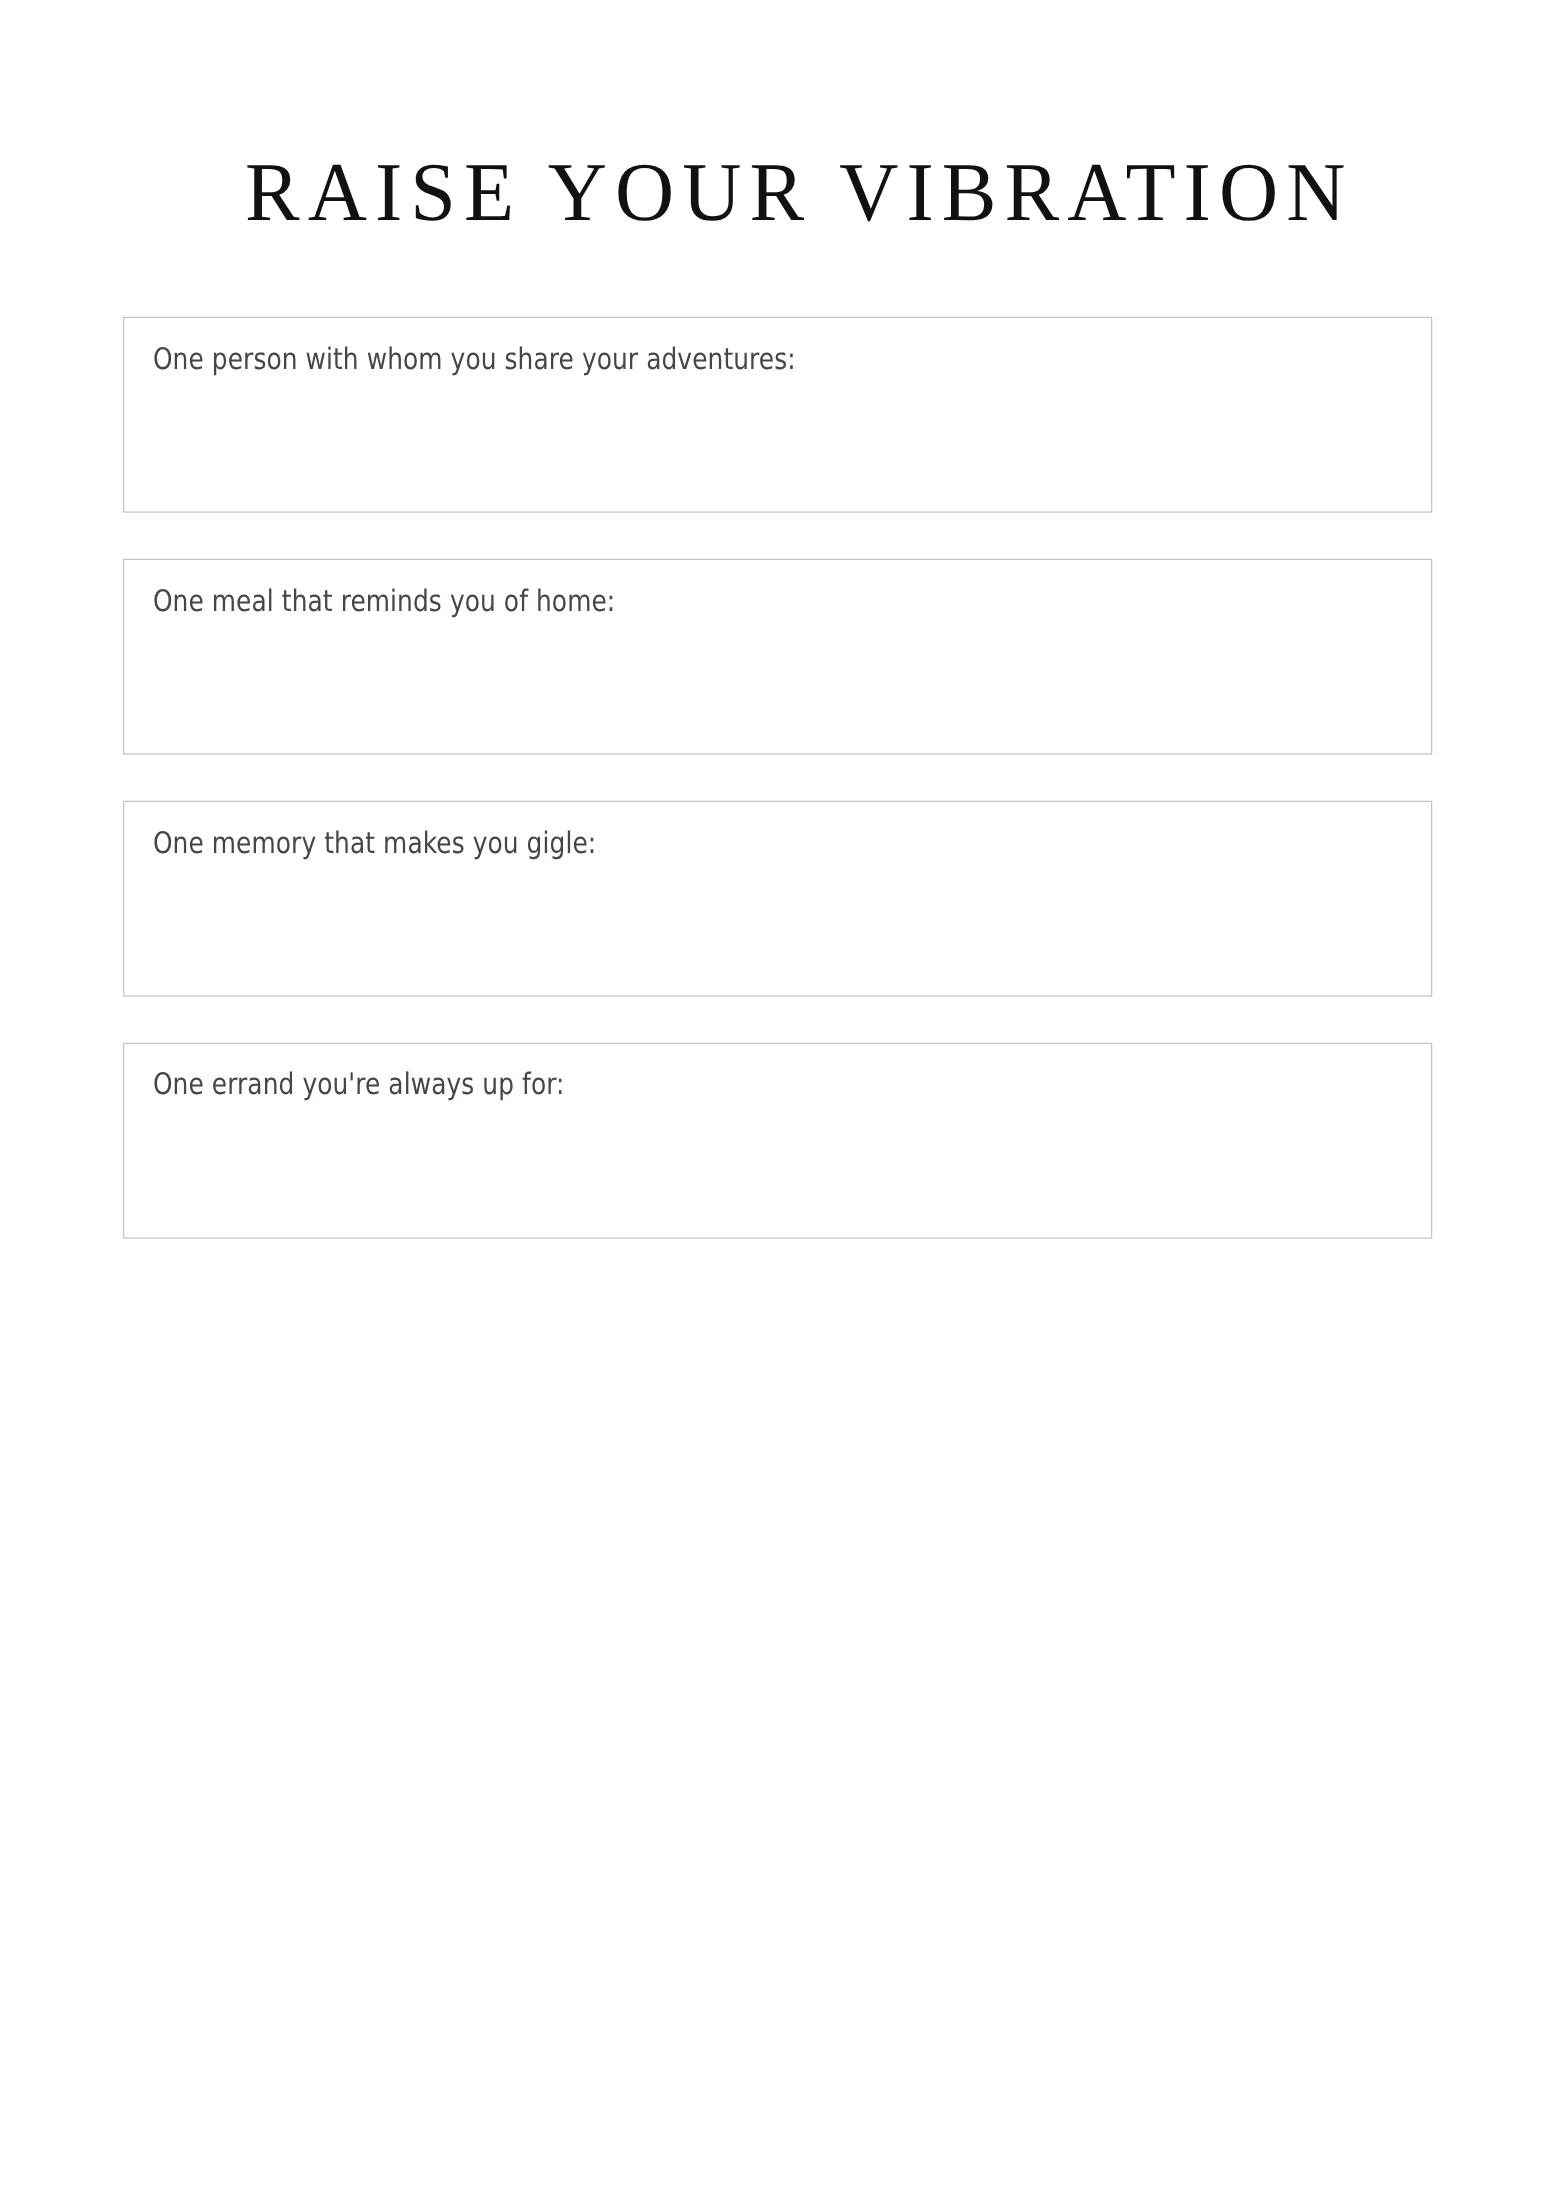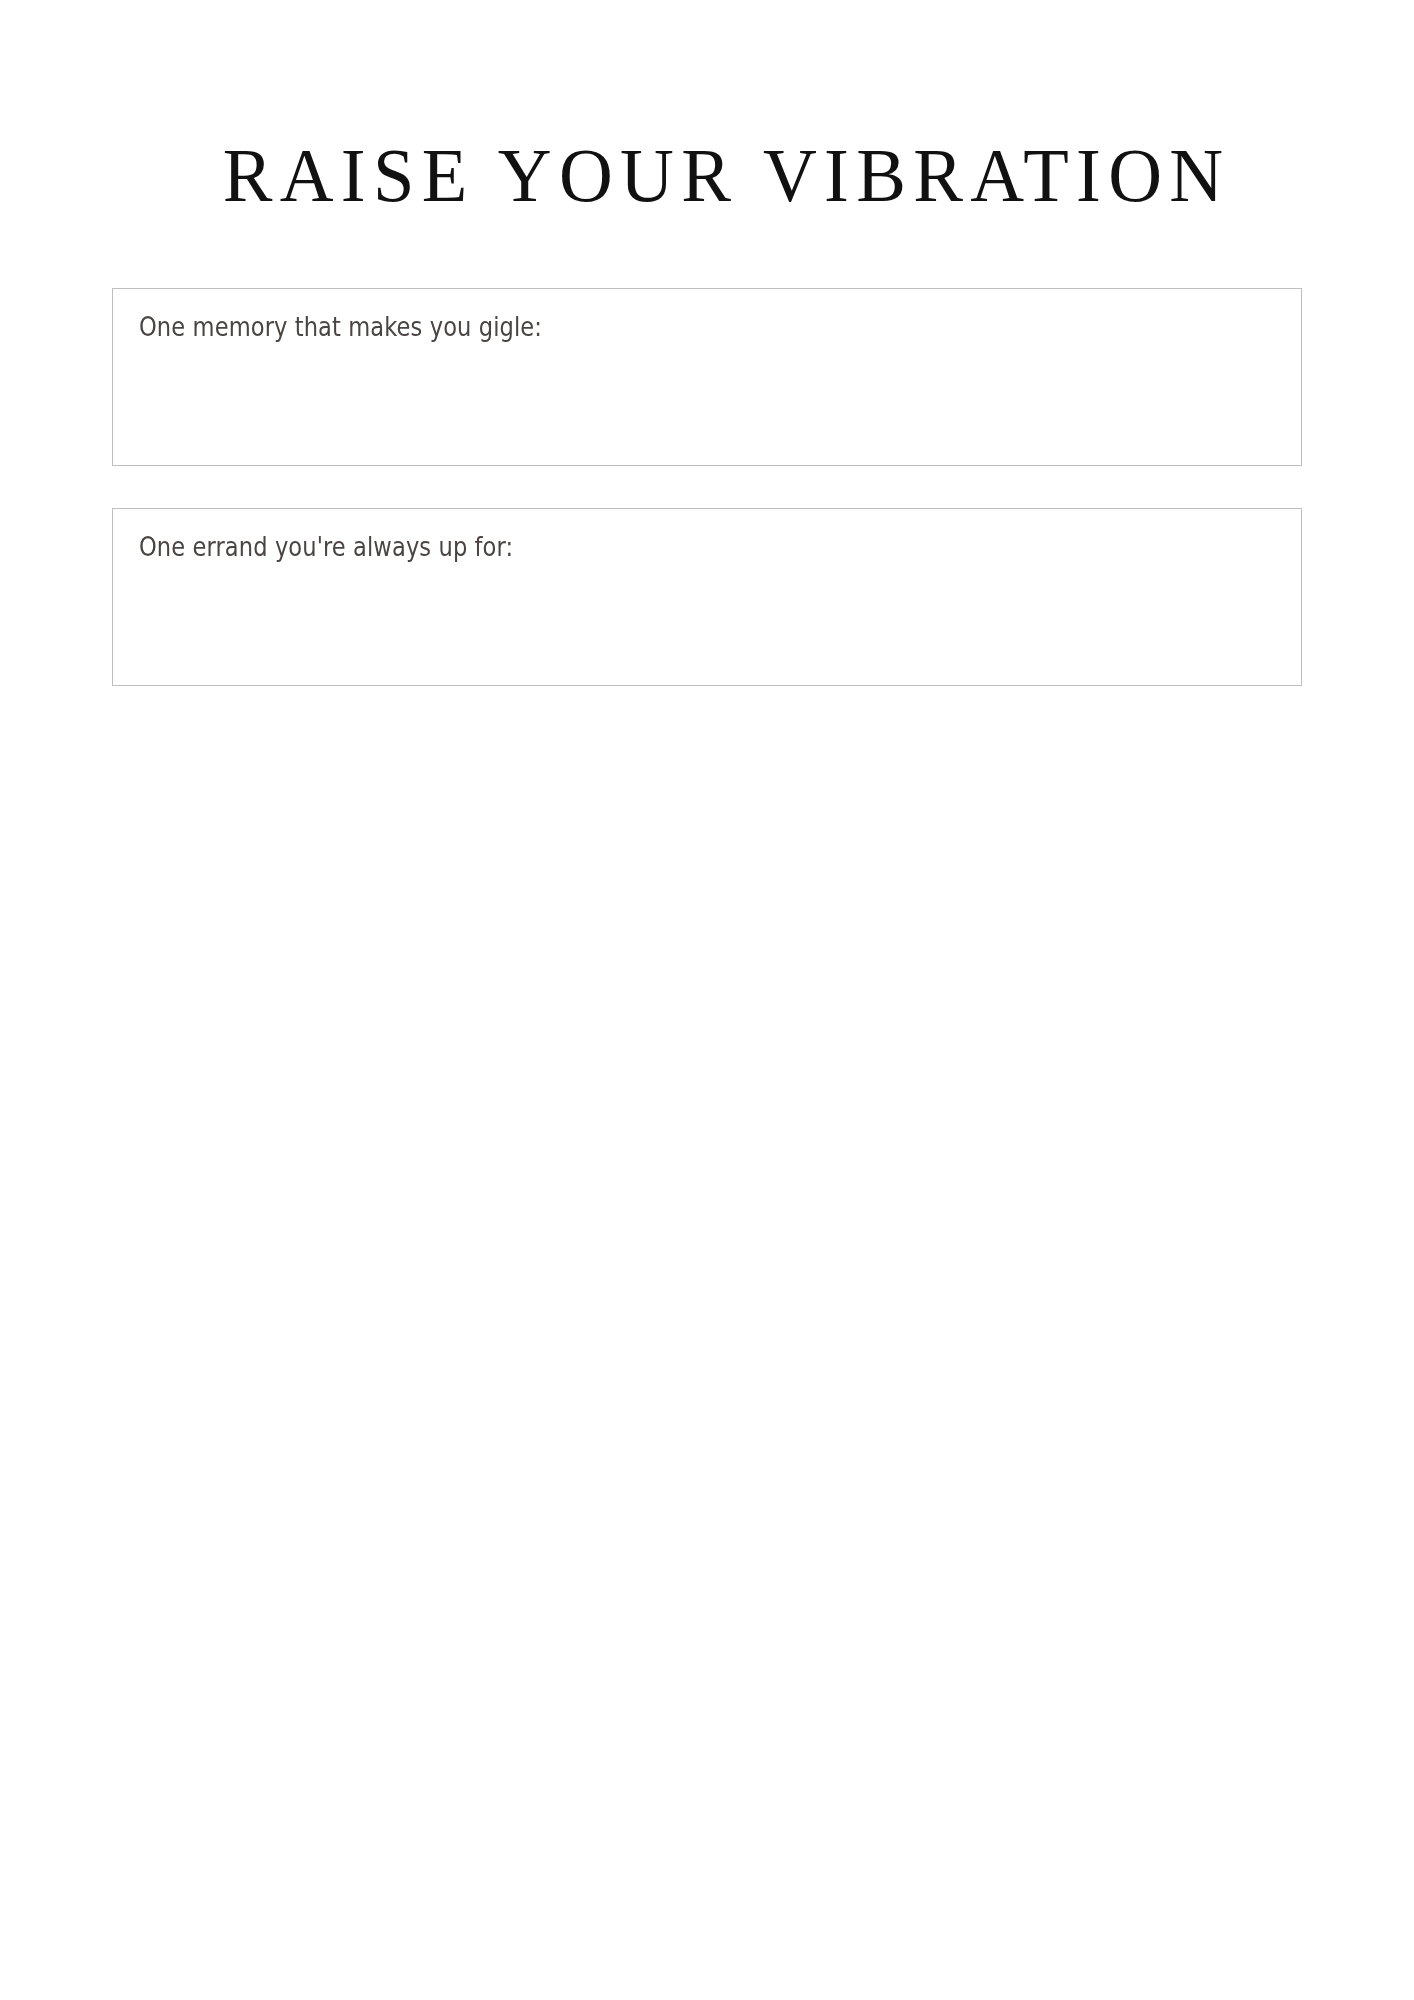"One person with whom you" div.prompt-box { html: none -> <div> <div>One person with whom you share your adventures:</div> <div></div> </div> }
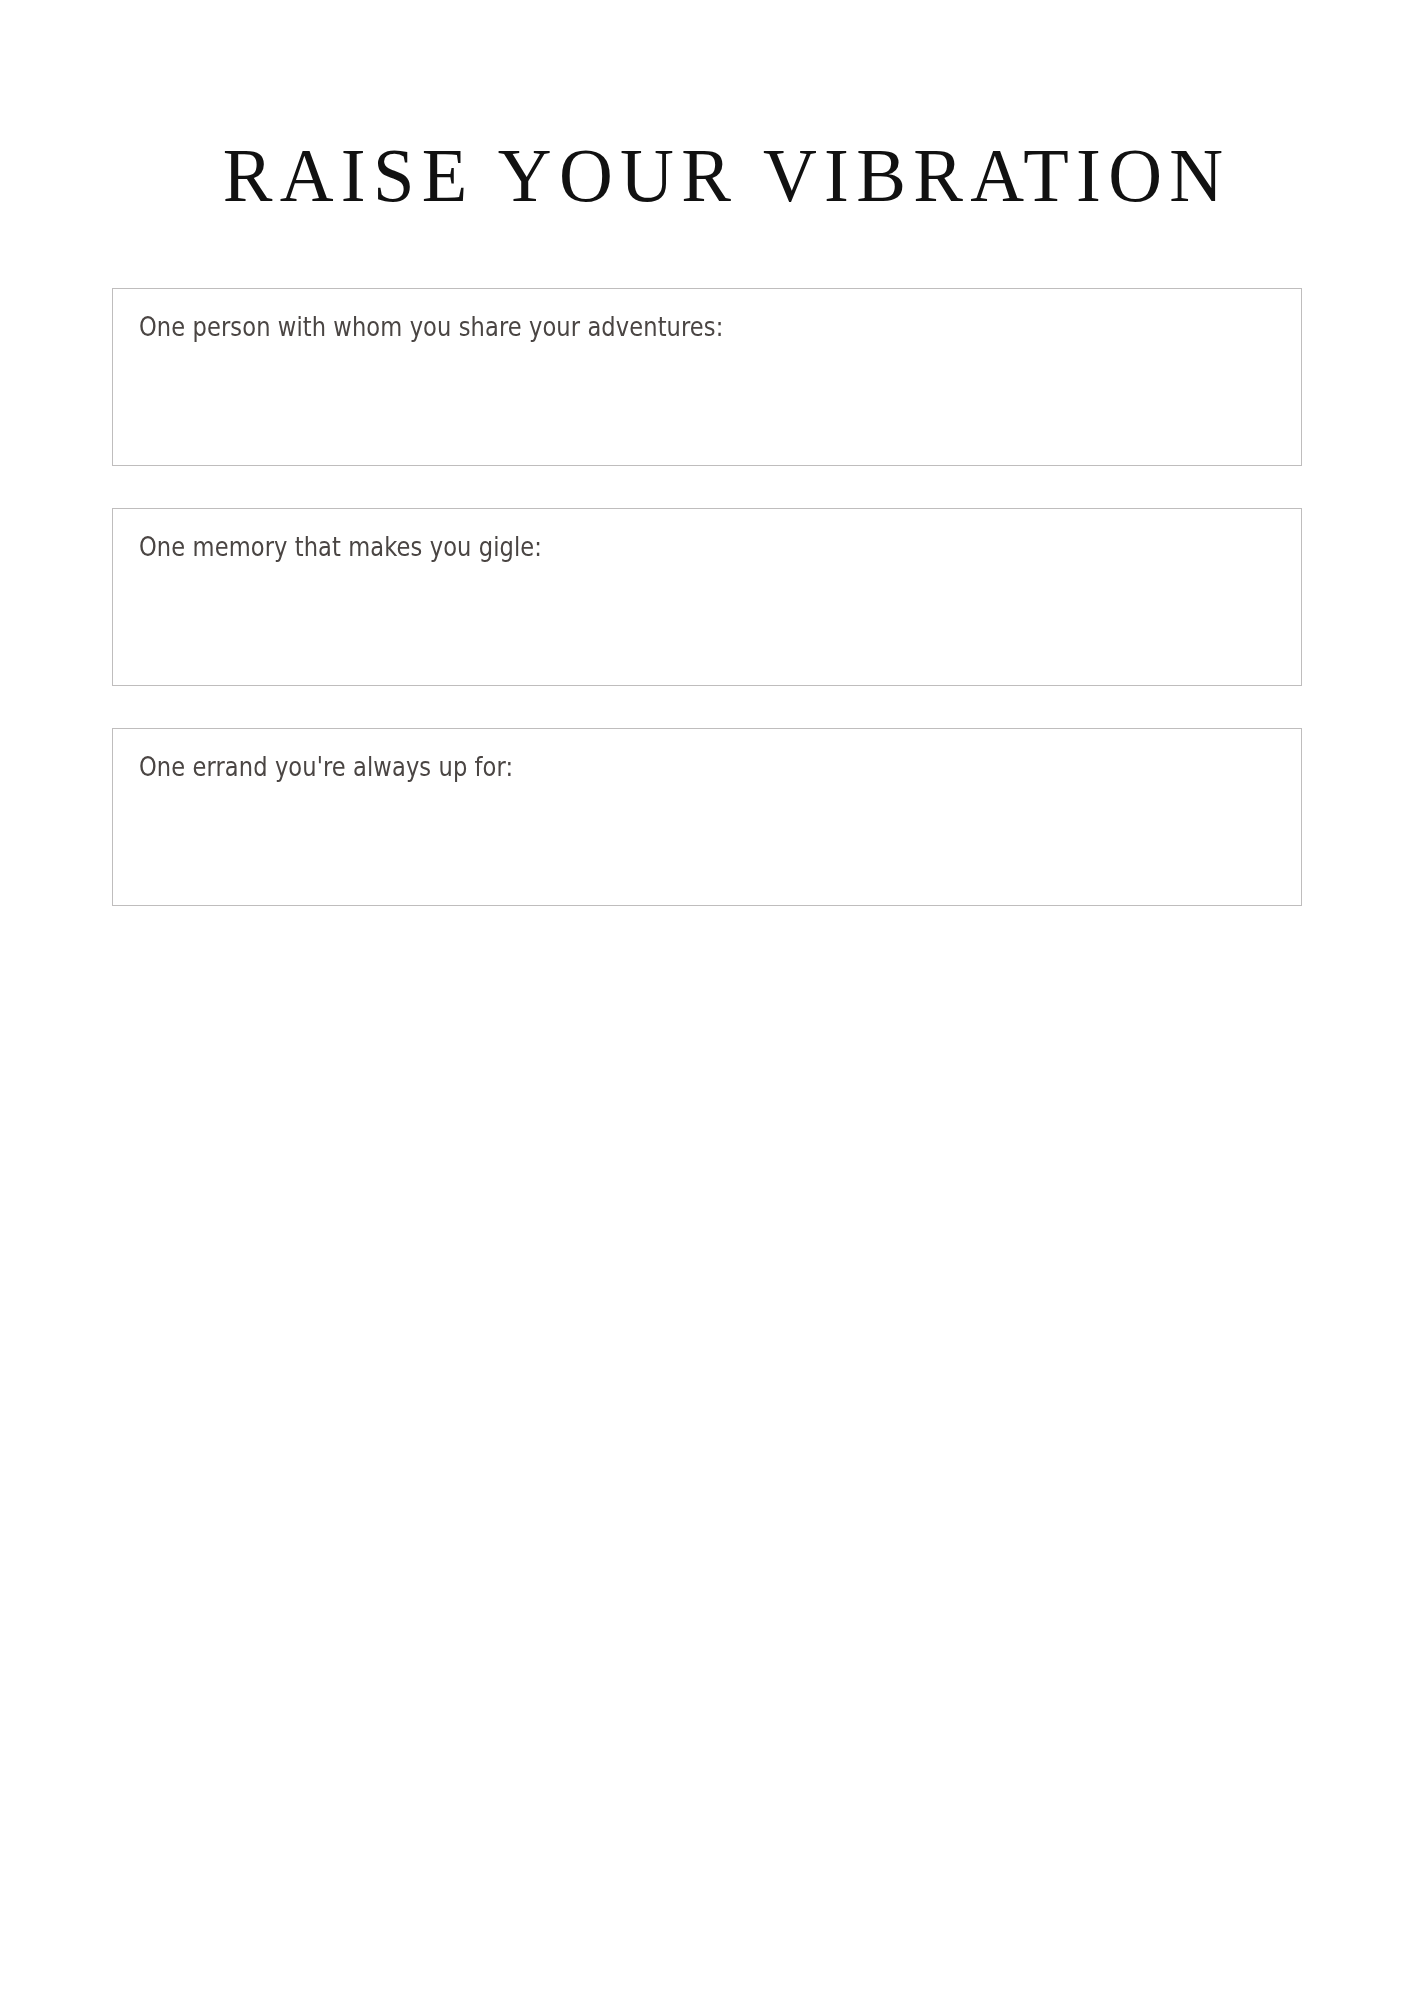"One meal that reminds you" div.prompt-box { html: none -> <div> <div>One meal that reminds you of home:</div> <div></div> </div> }
